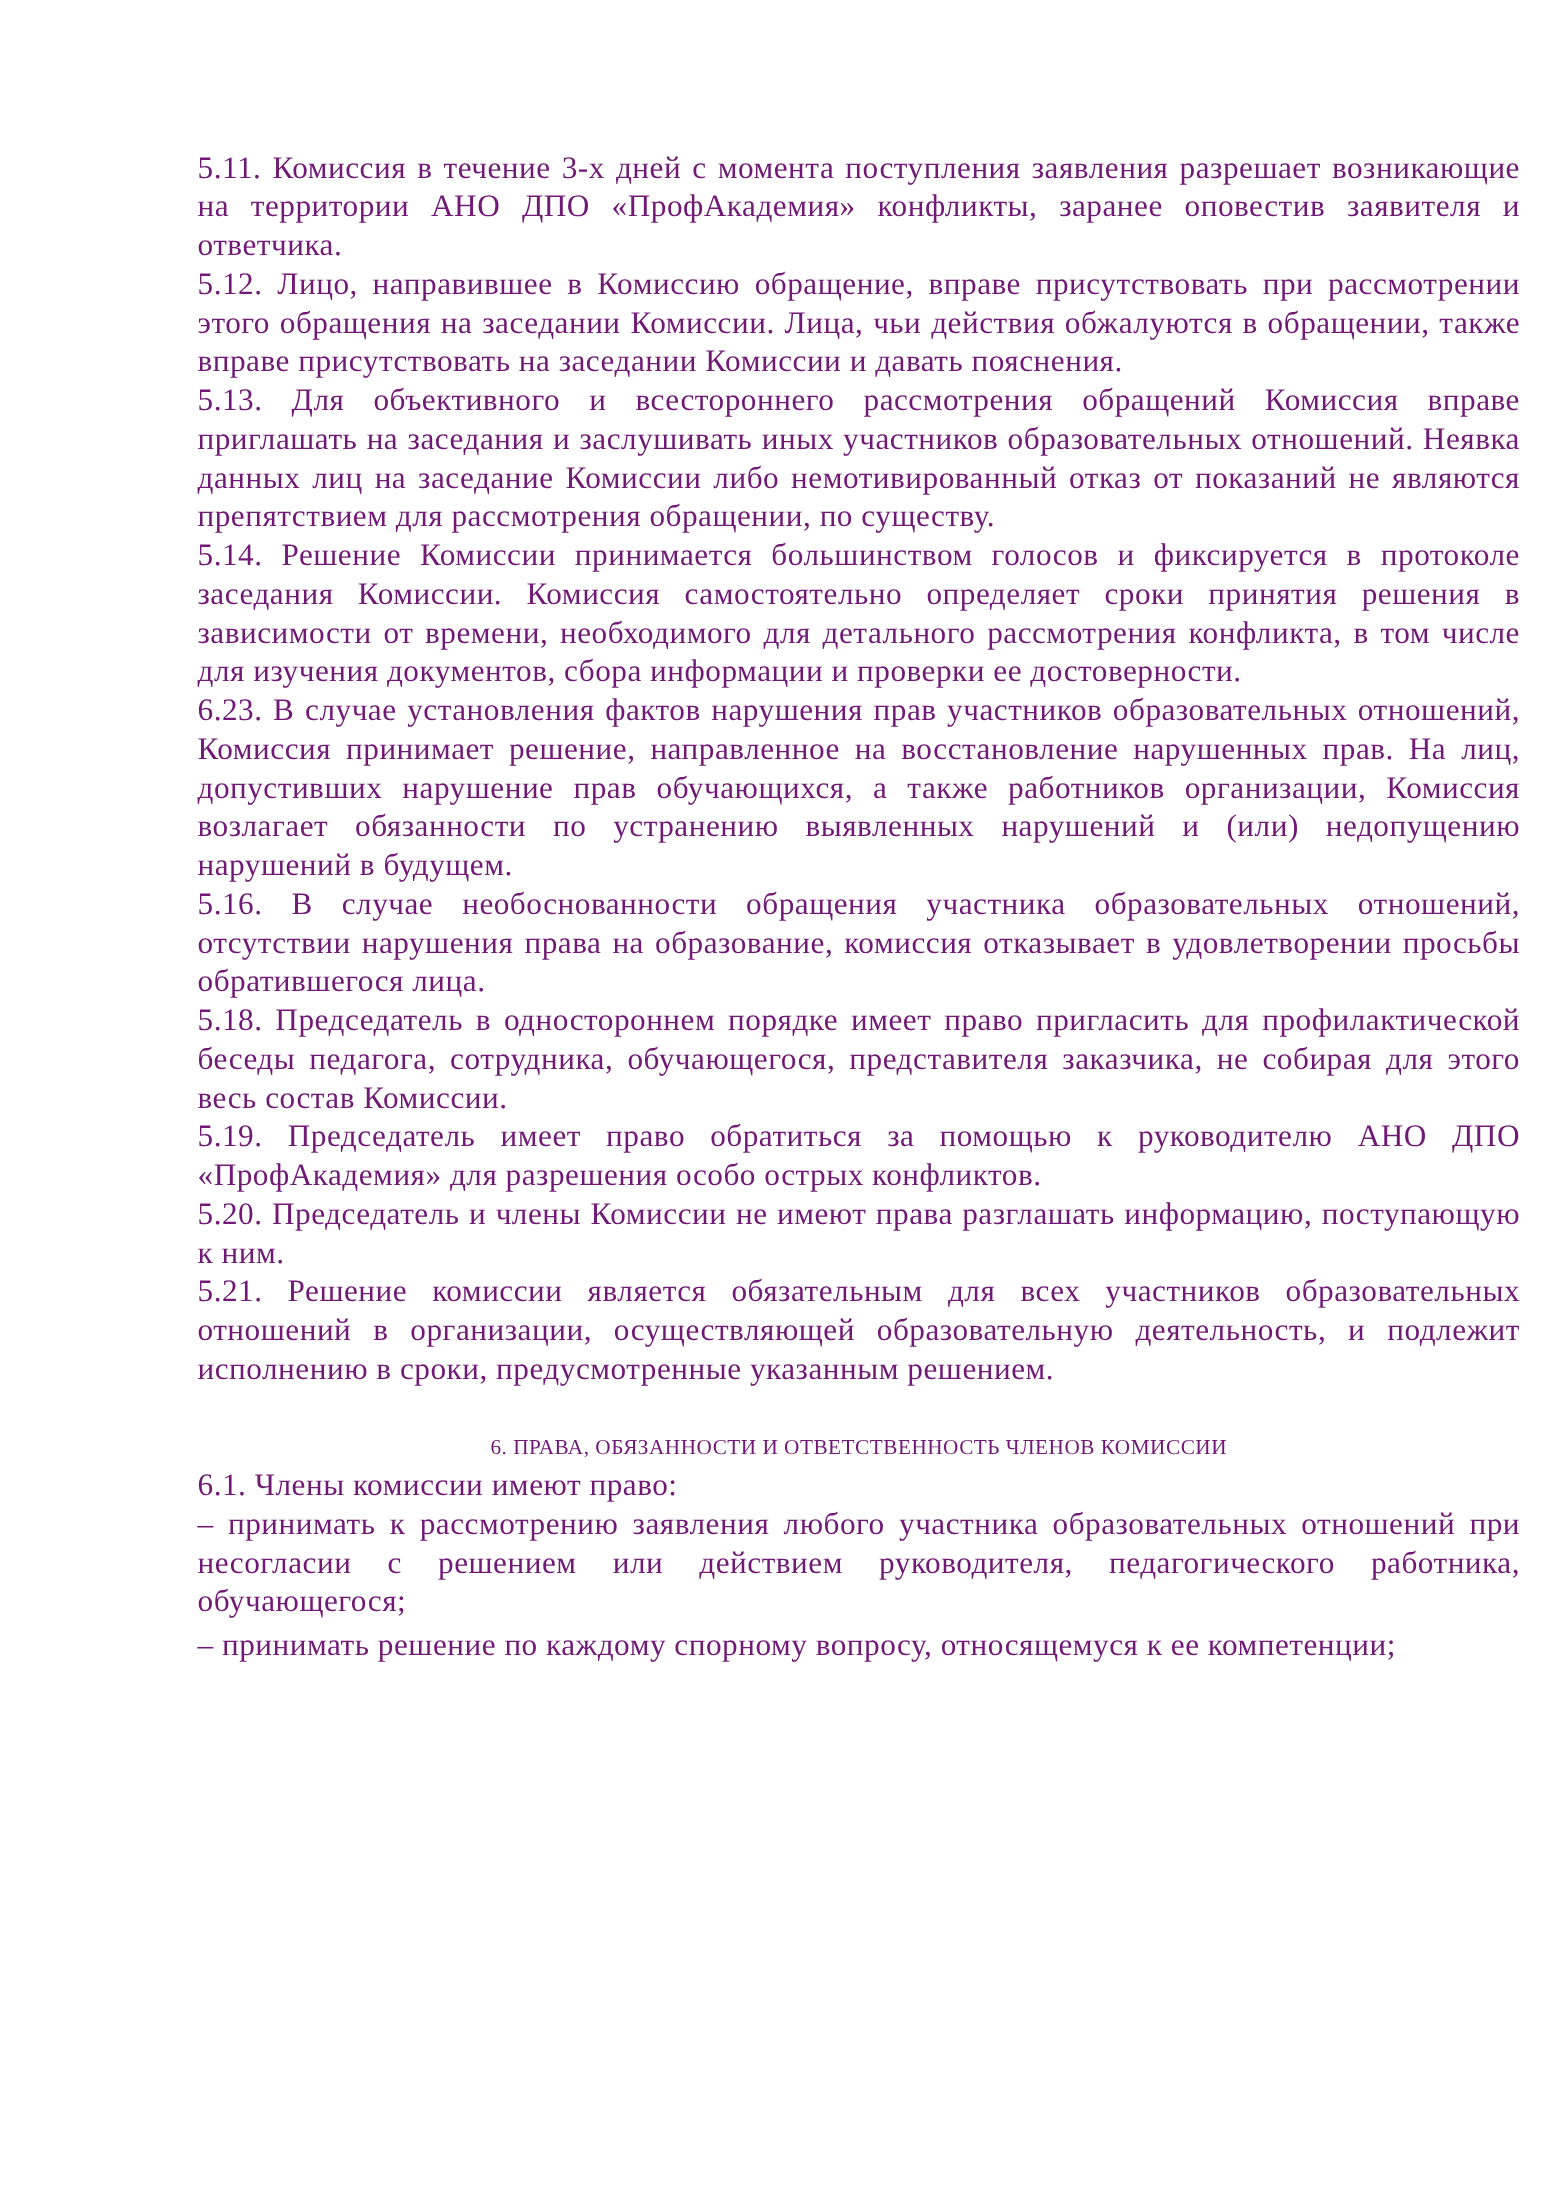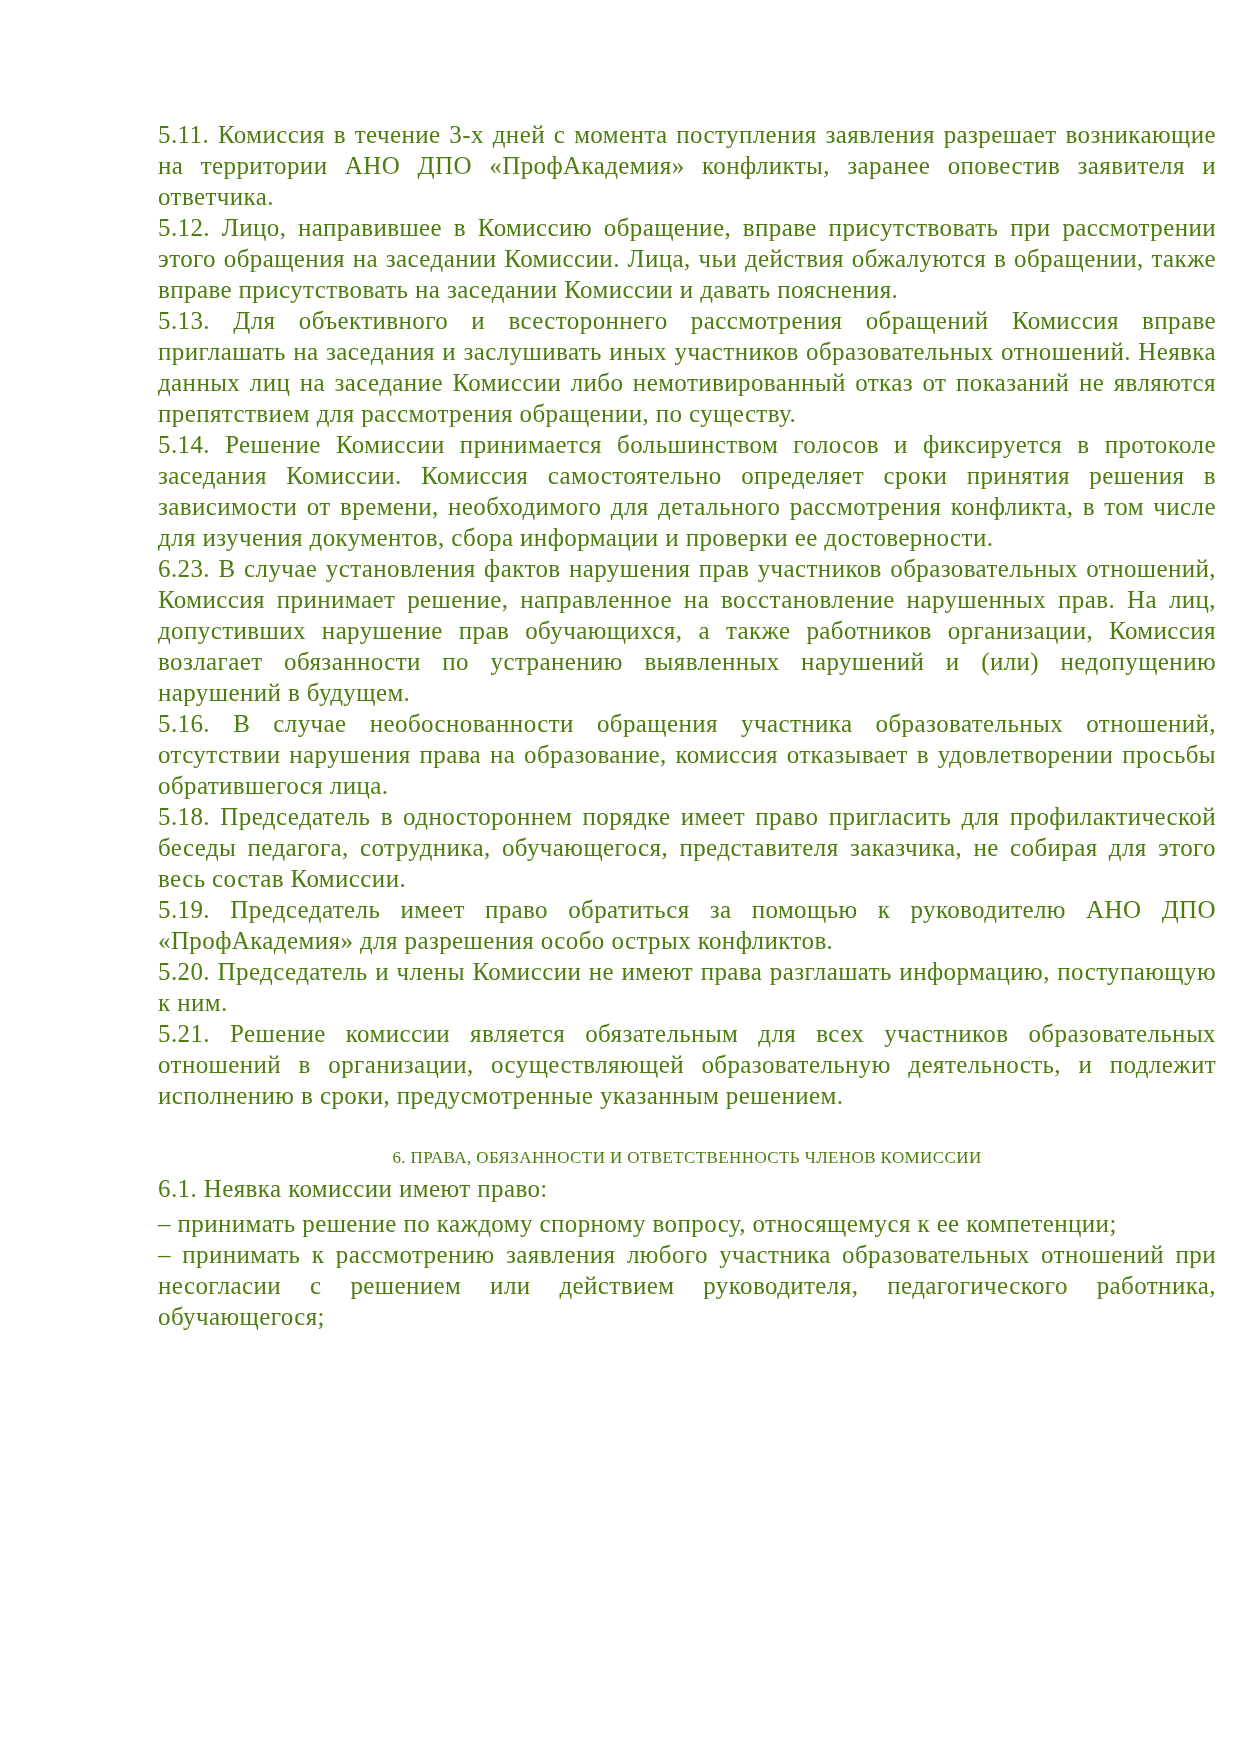"5.11. Комиссия в течение 3-х" .page { color: #4d7c0f -> #701a75 }
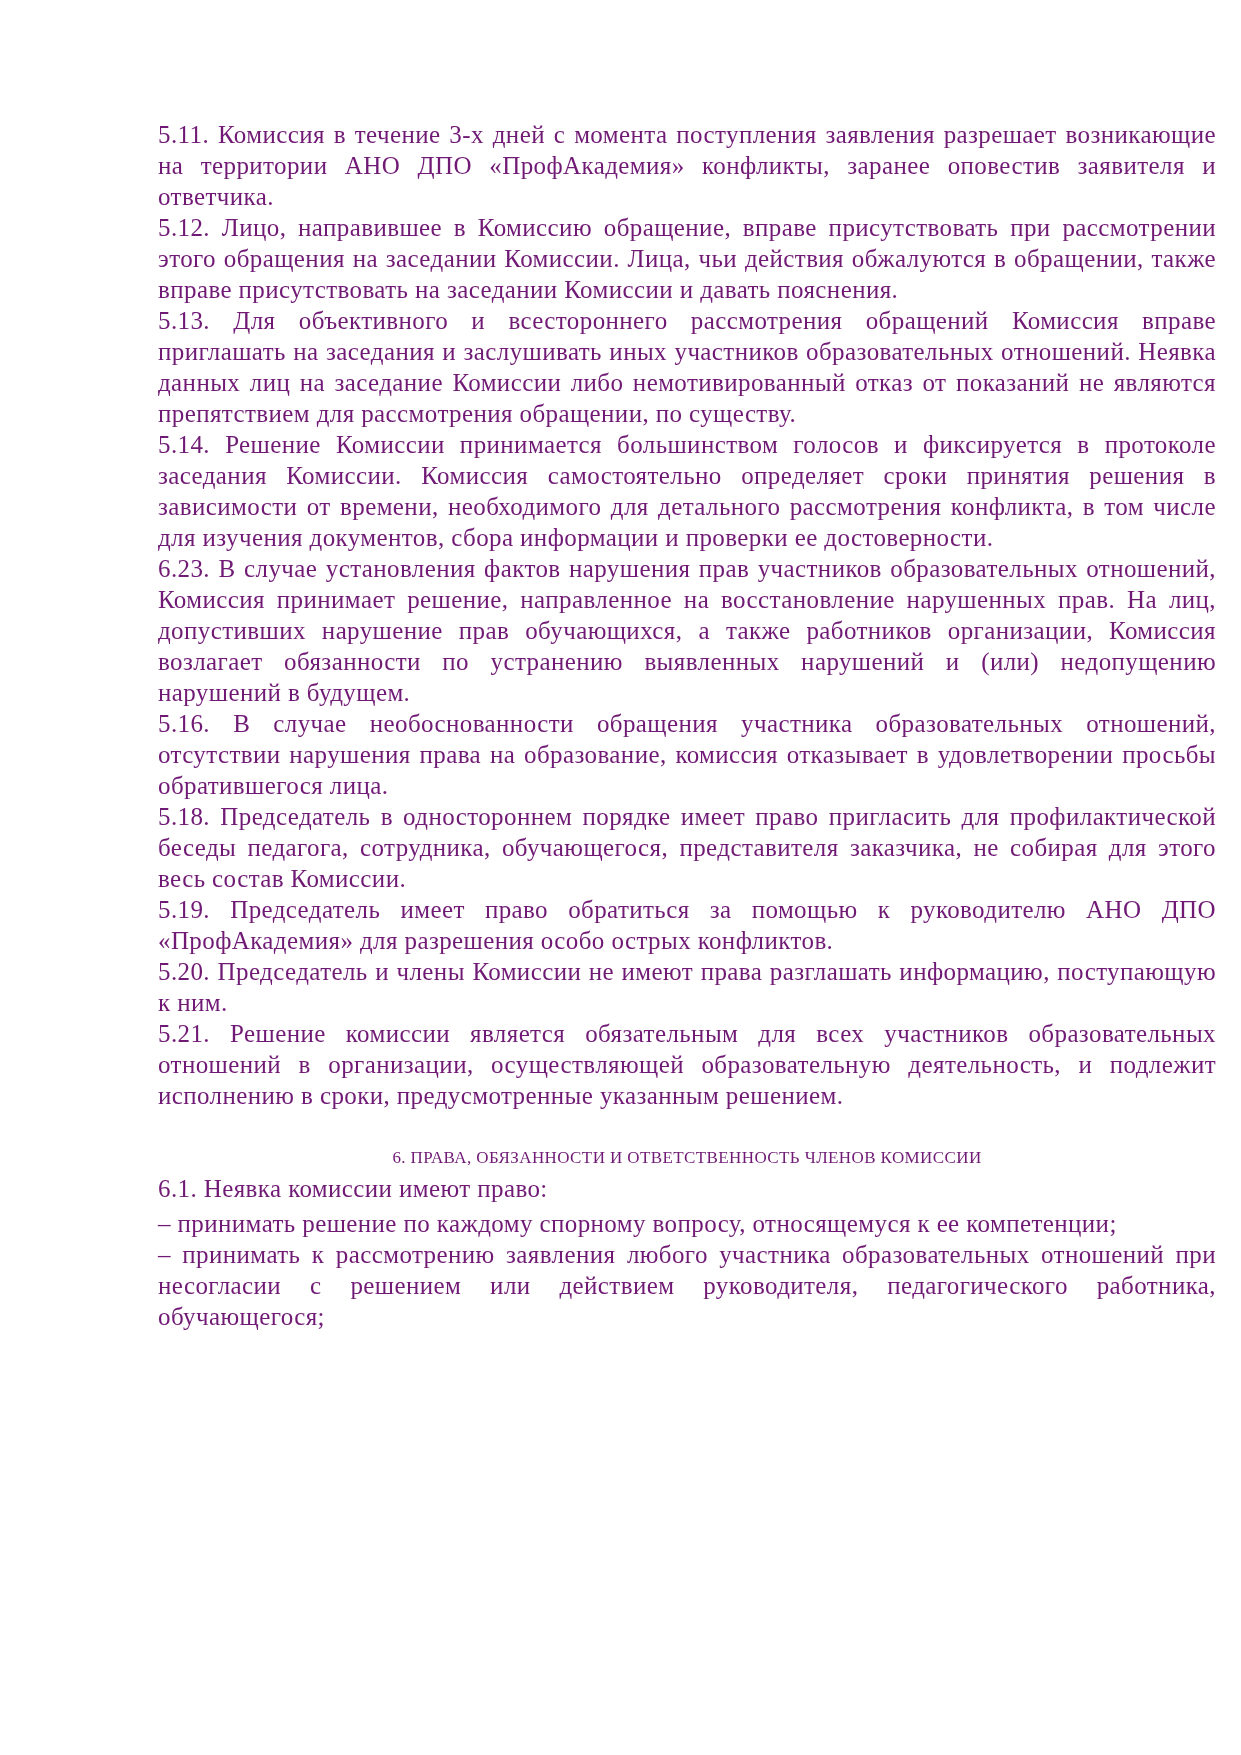"Неявка комиссии имеют право:" span { text: Неявка -> Члены }
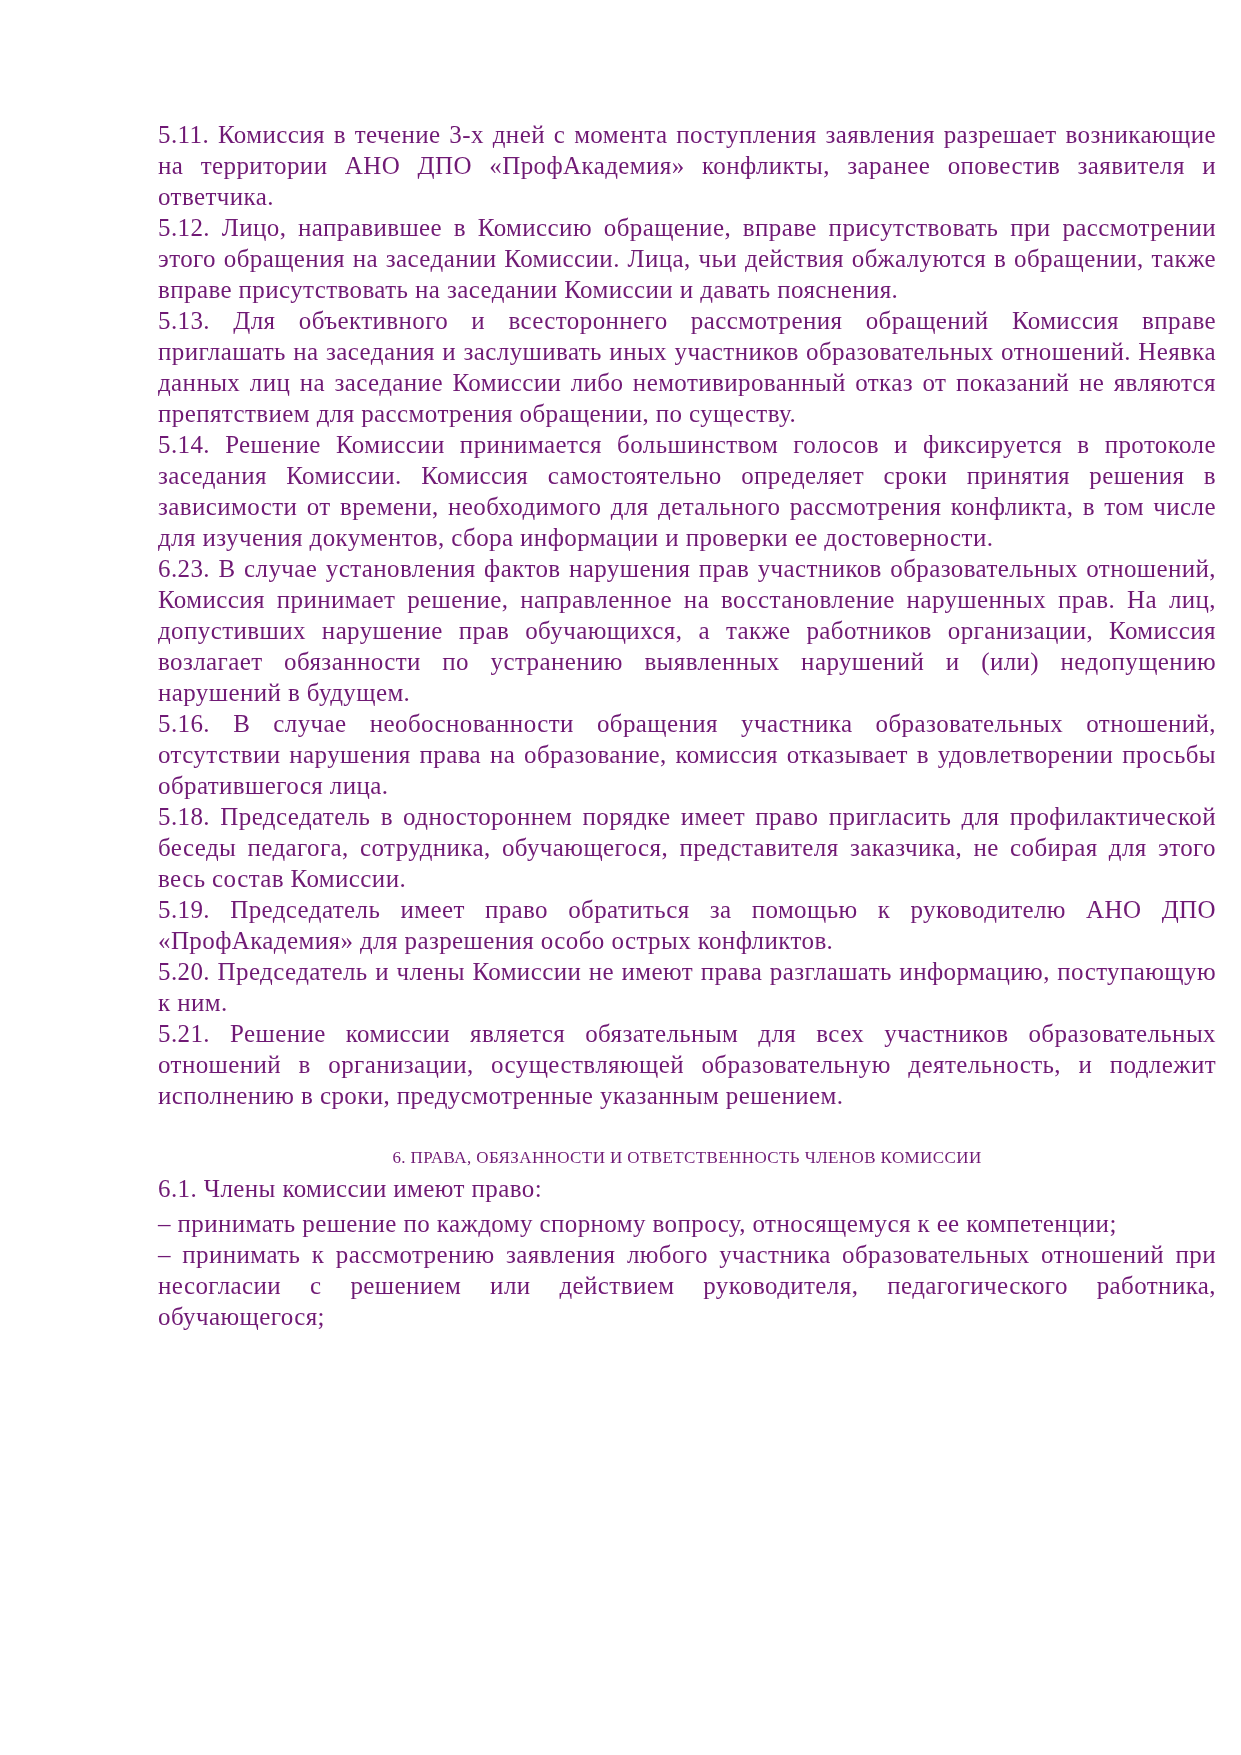"– принимать решение по каждому" p.dash-item { order: before "– принимать к рассмотрению заявления" -> after "– принимать к рассмотрению заявления" }
